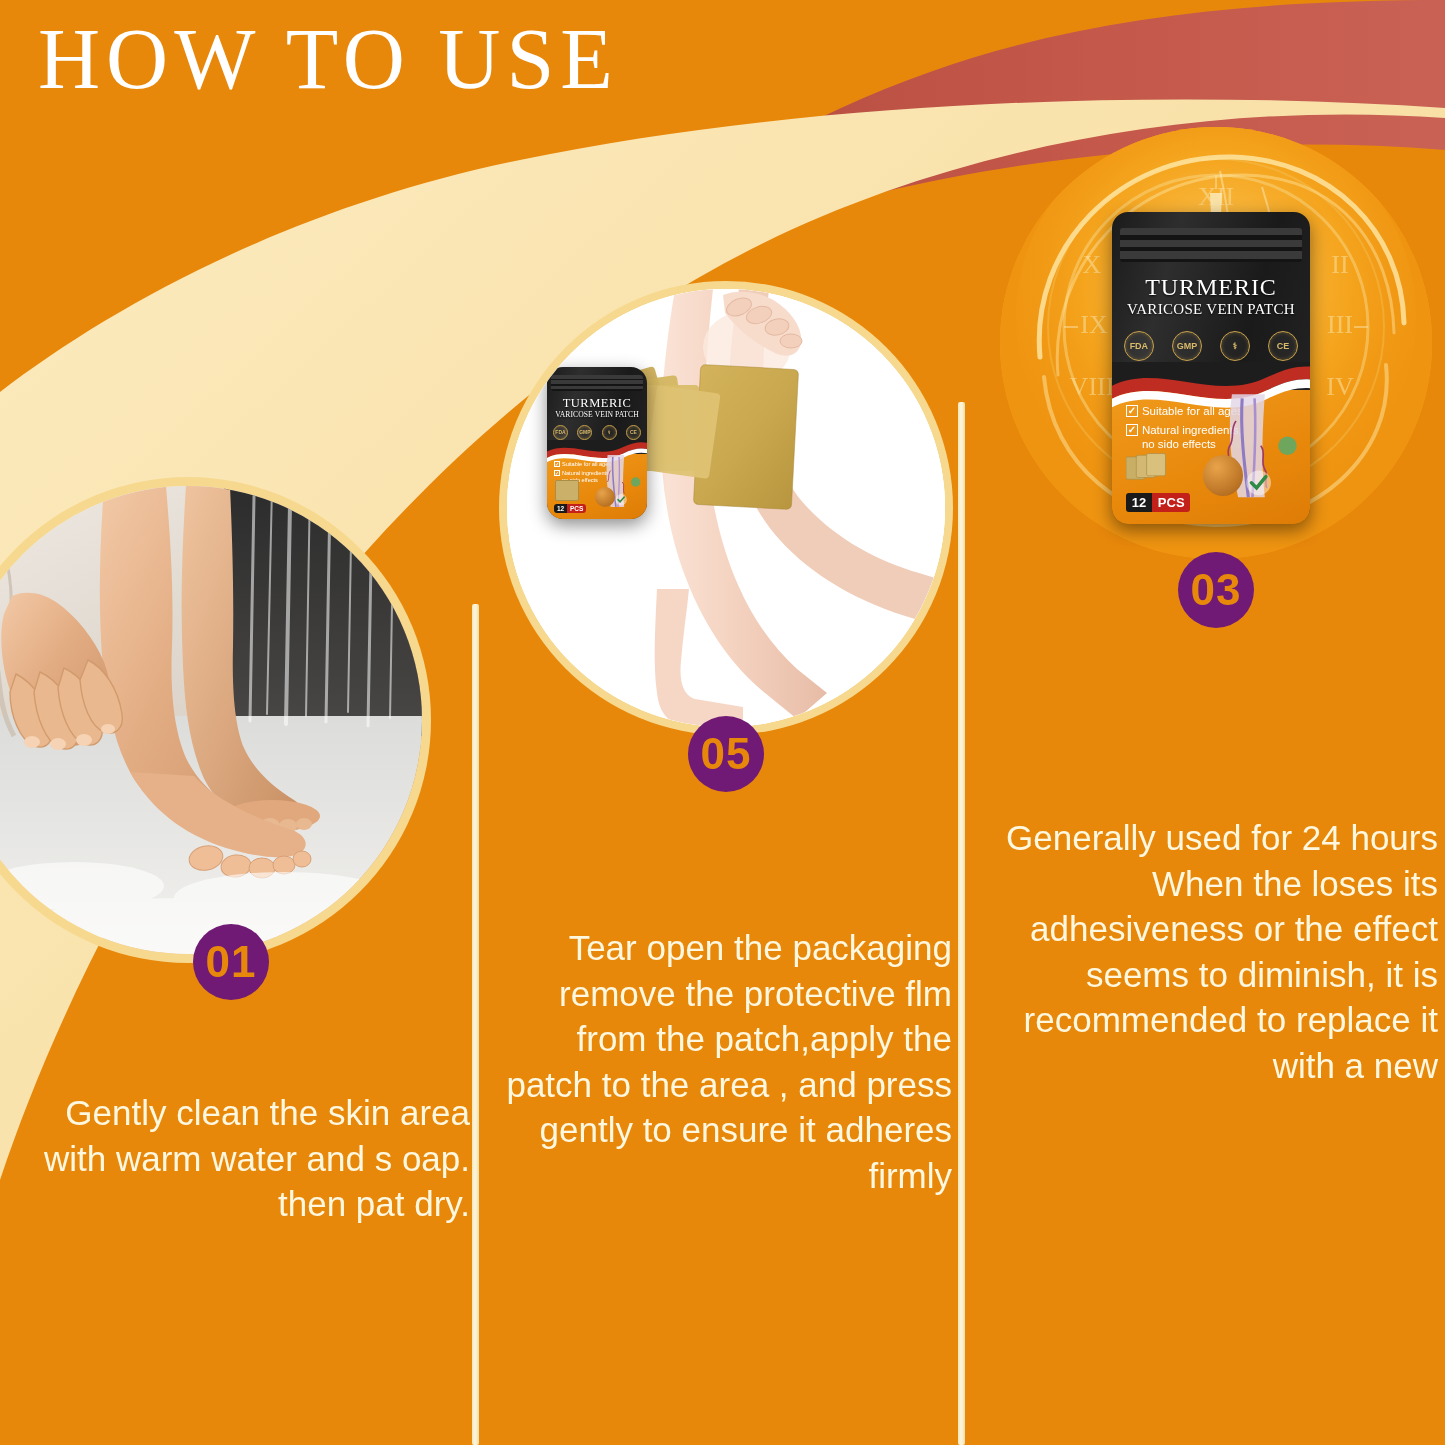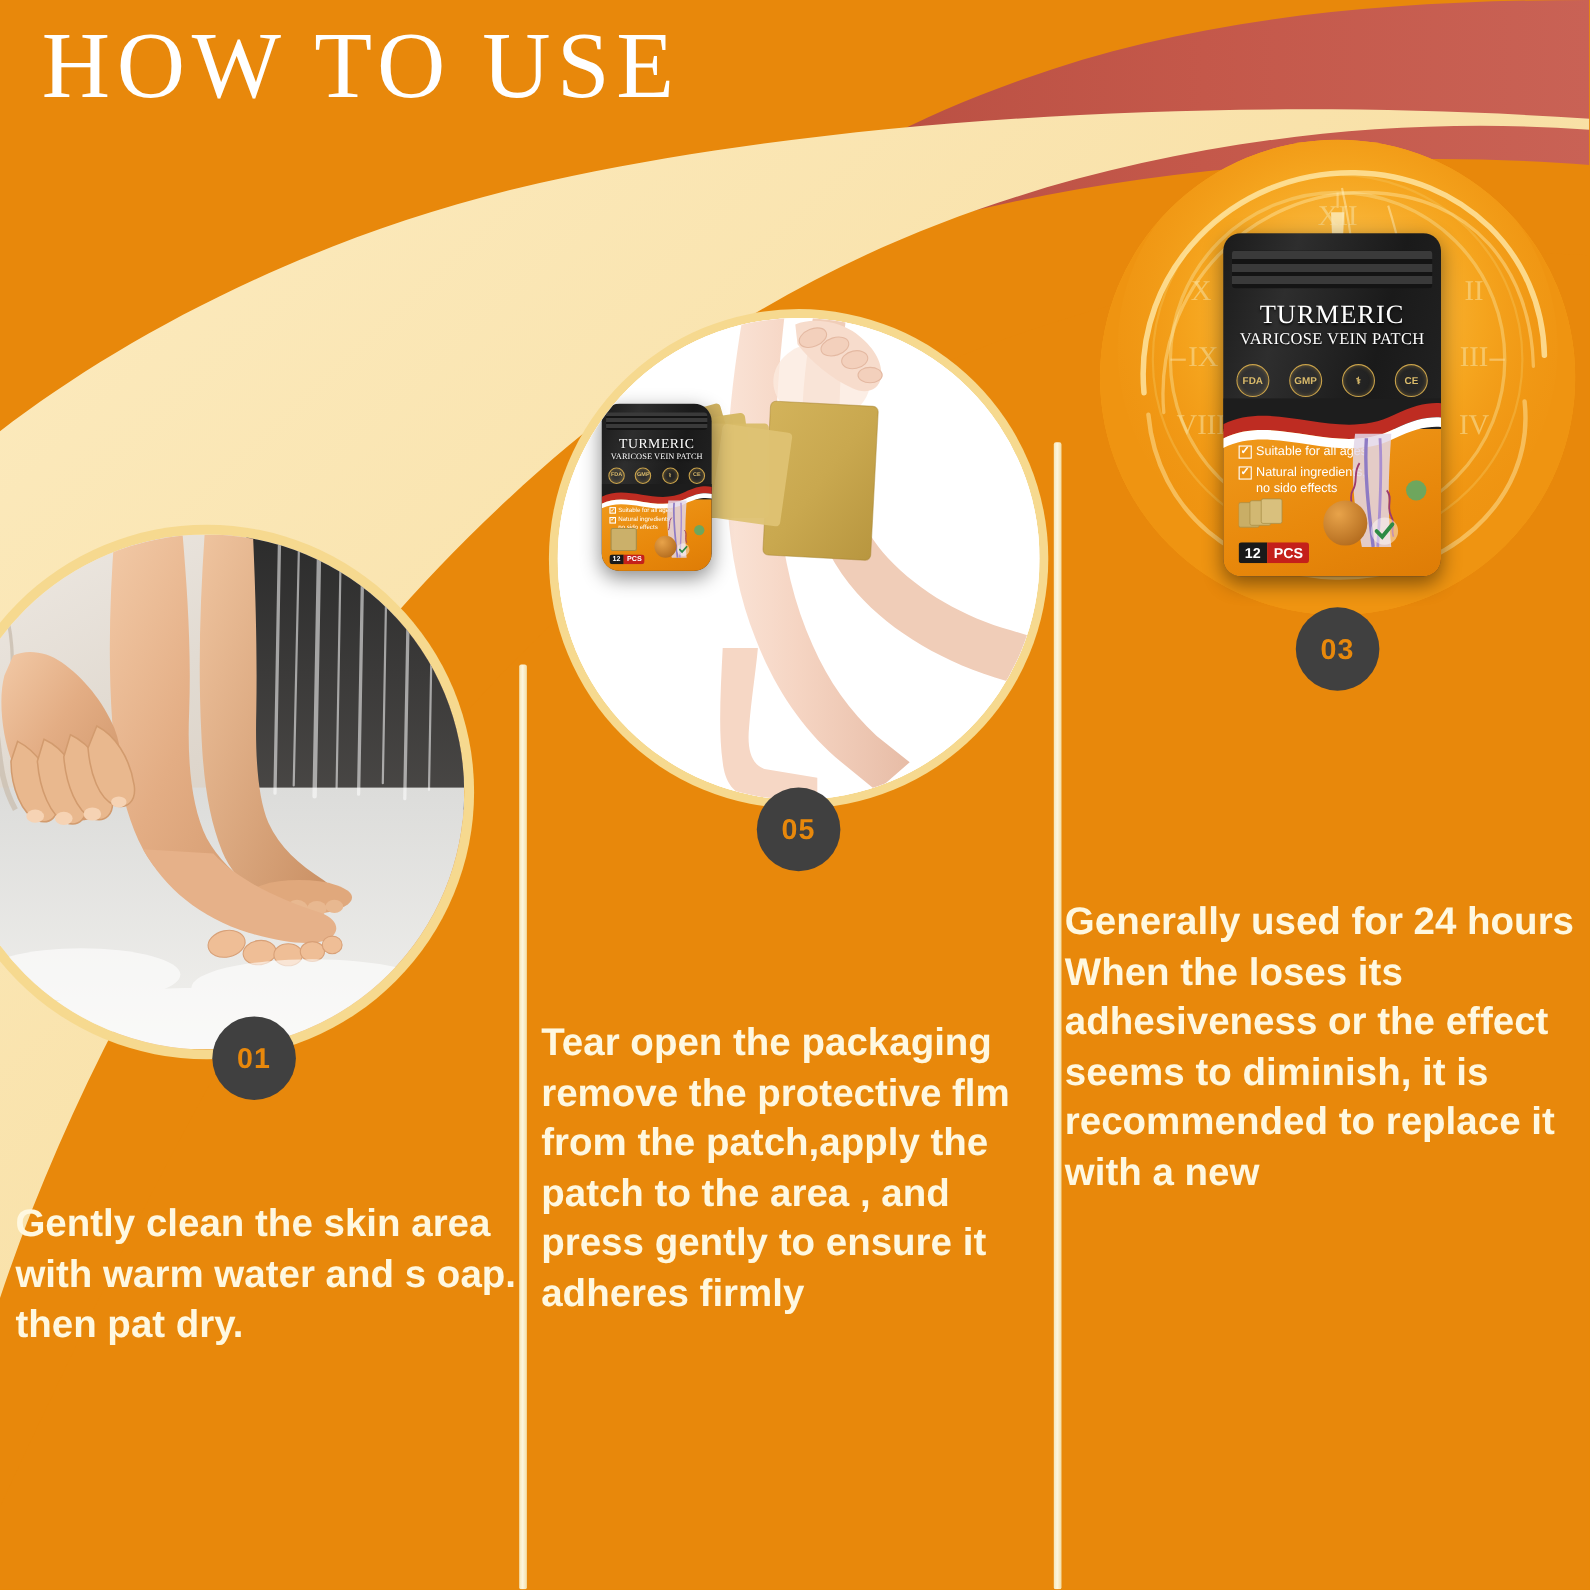"03" .step-badge { background: #404040 -> #701a75; font-size: 26px -> 44px }
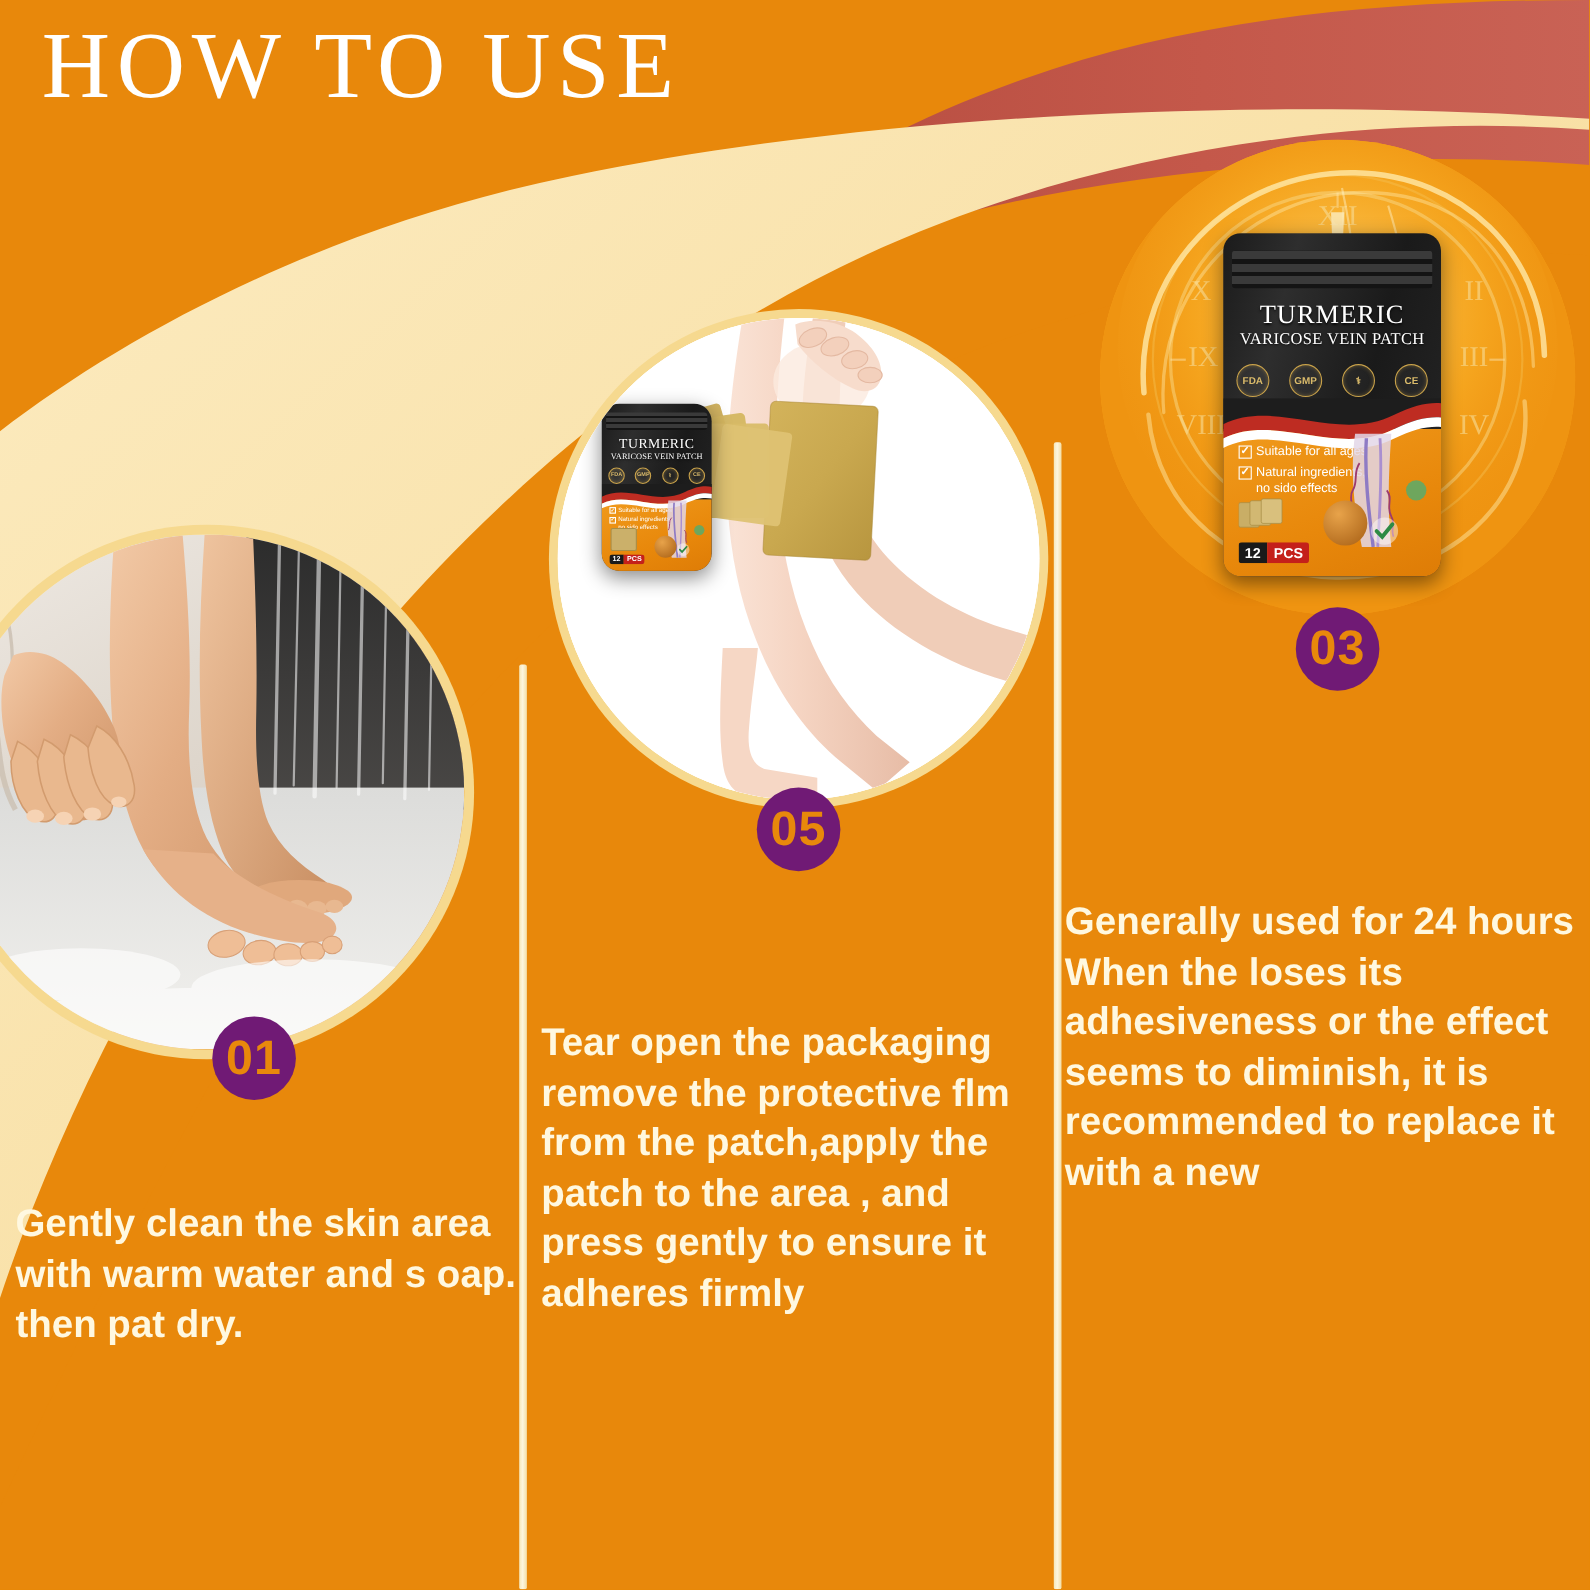"Generally used for 24 hours" .caption { font-weight: 700 -> 400; text-align: left -> right }
